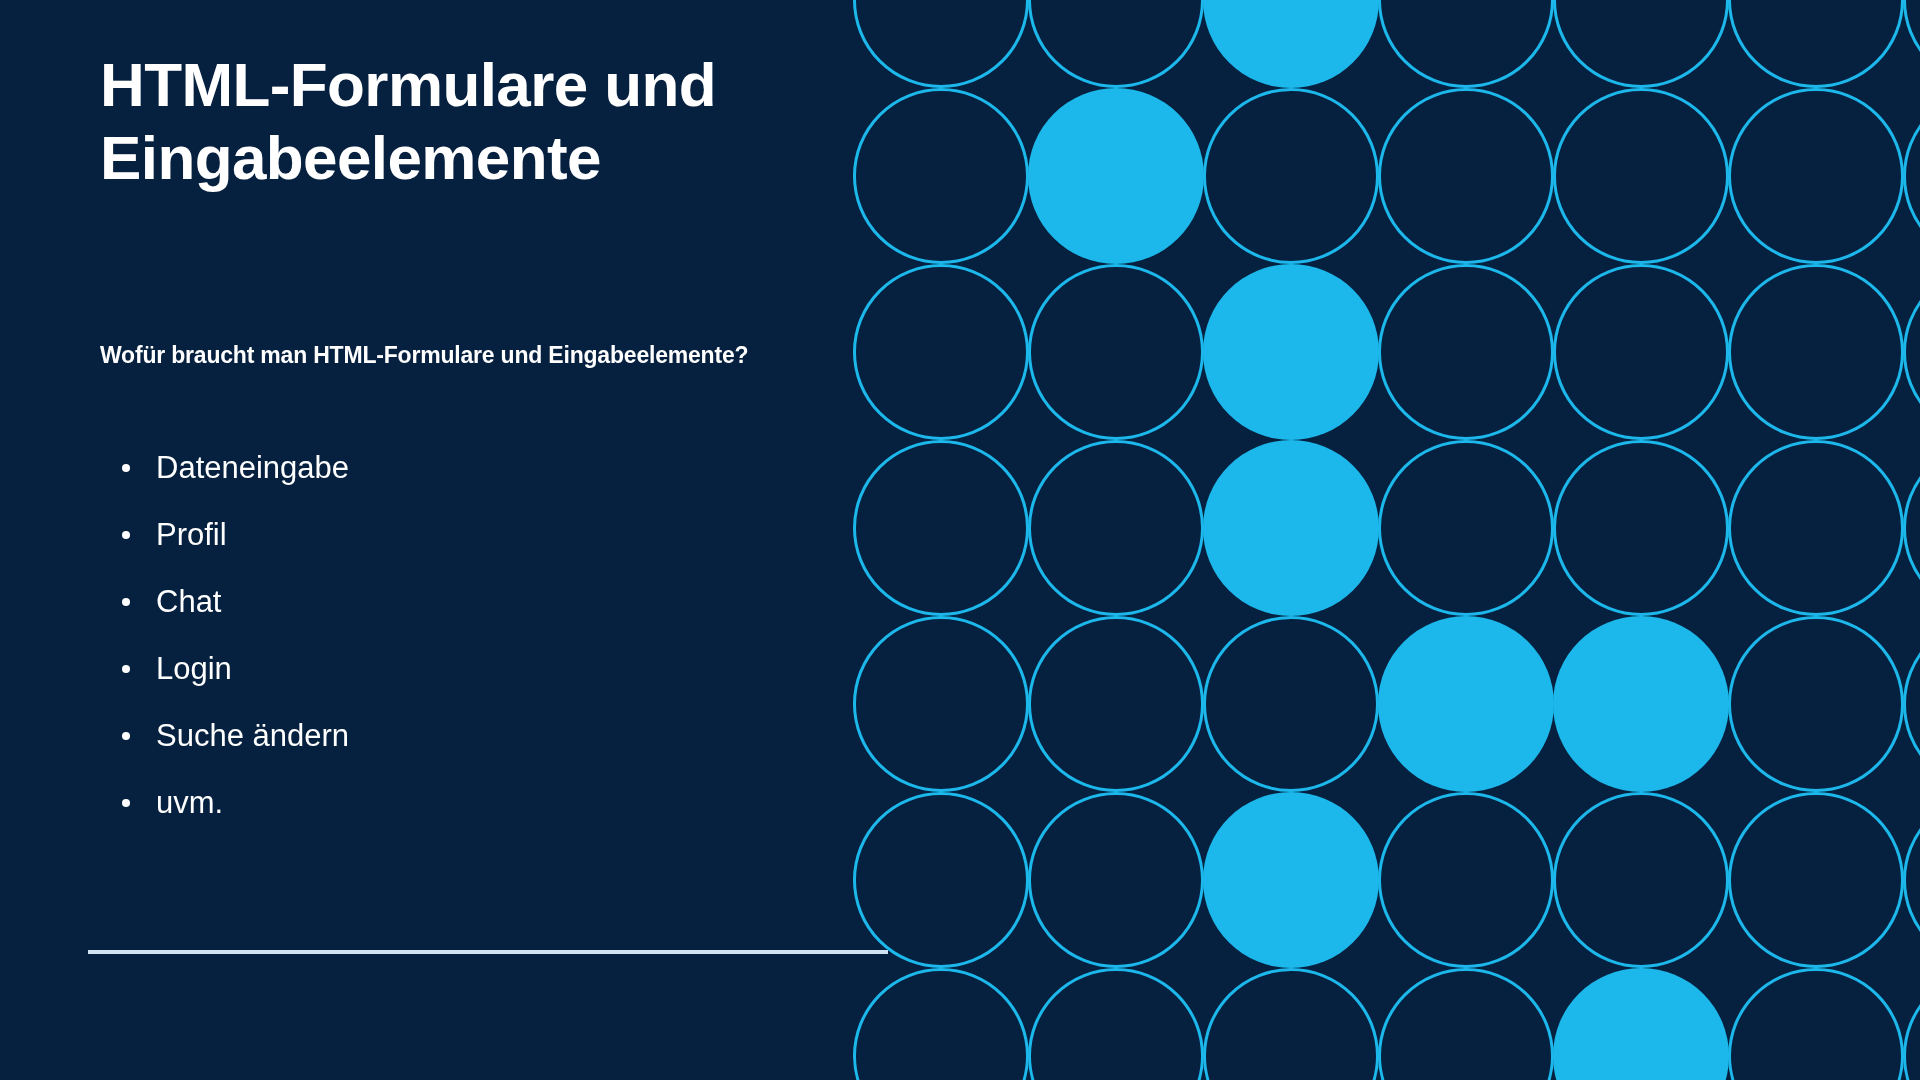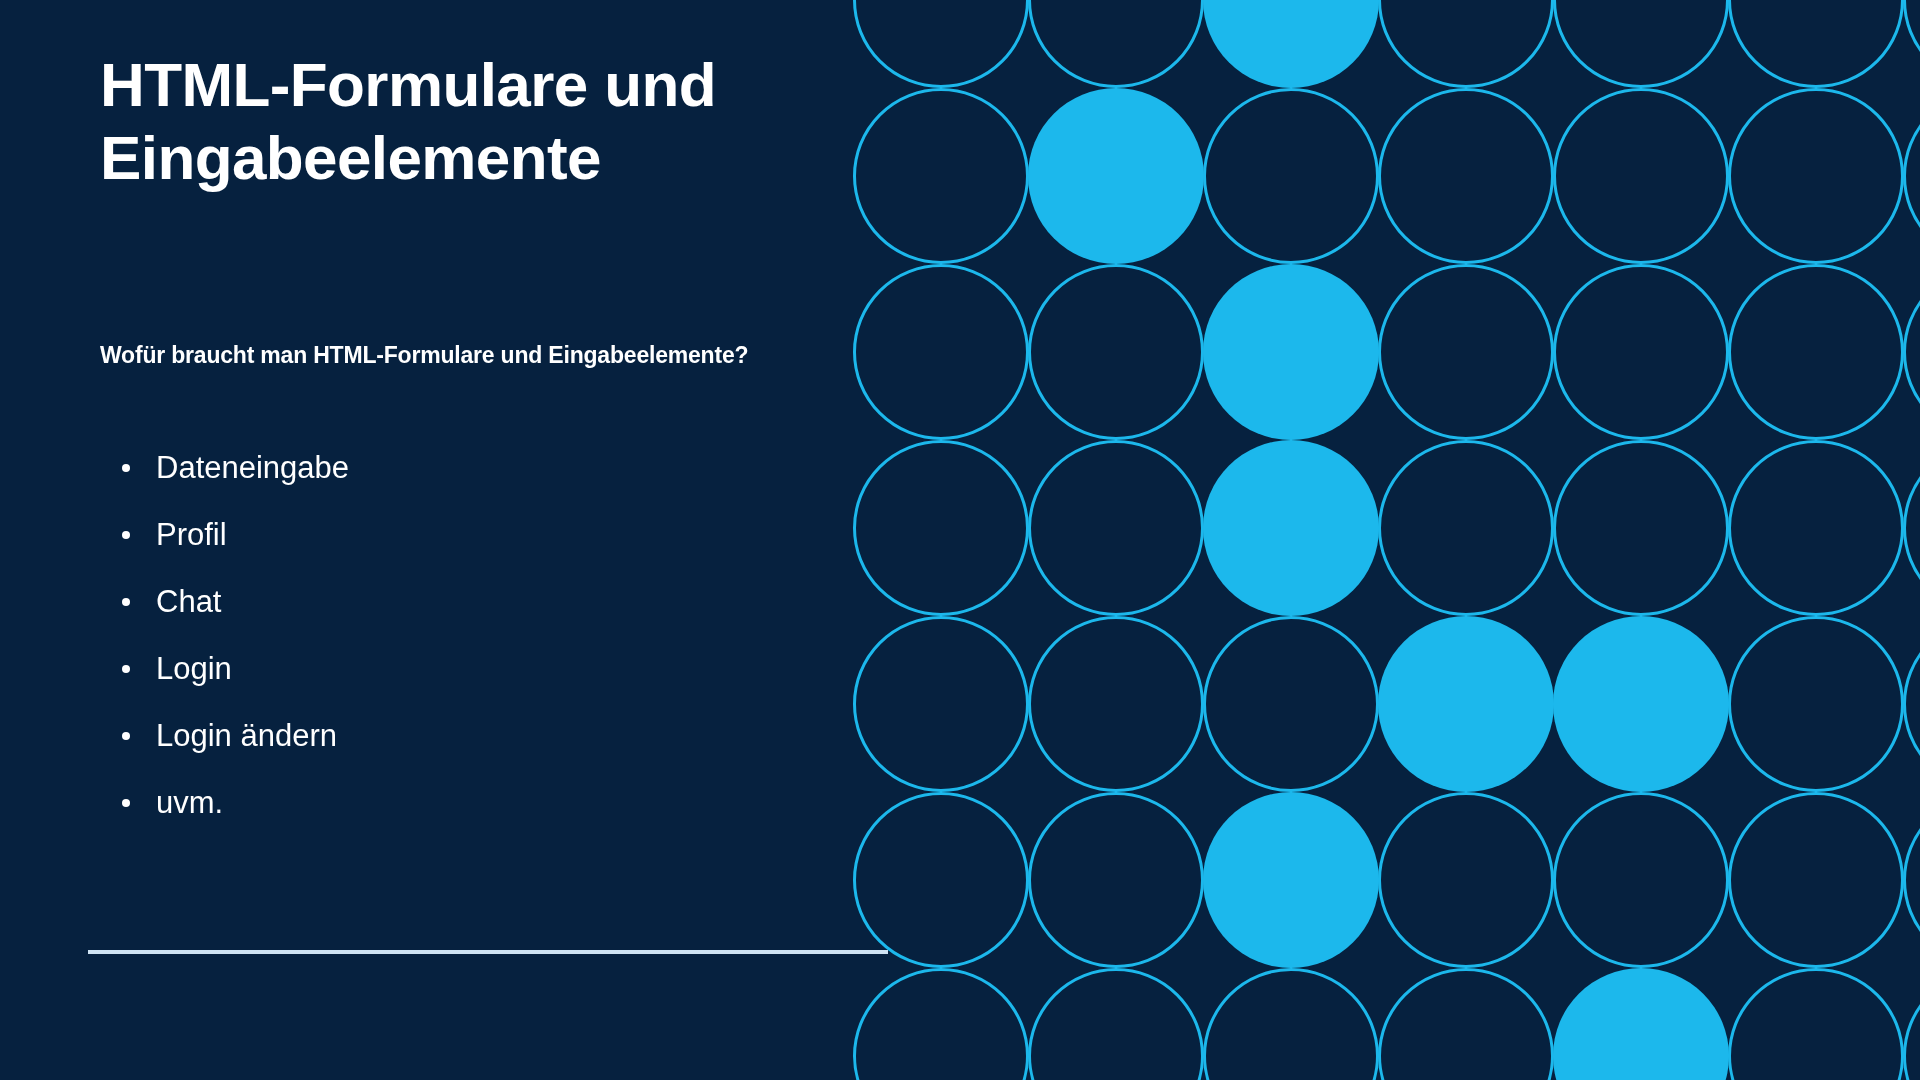"Login ändern" span { text: Login -> Suche }
